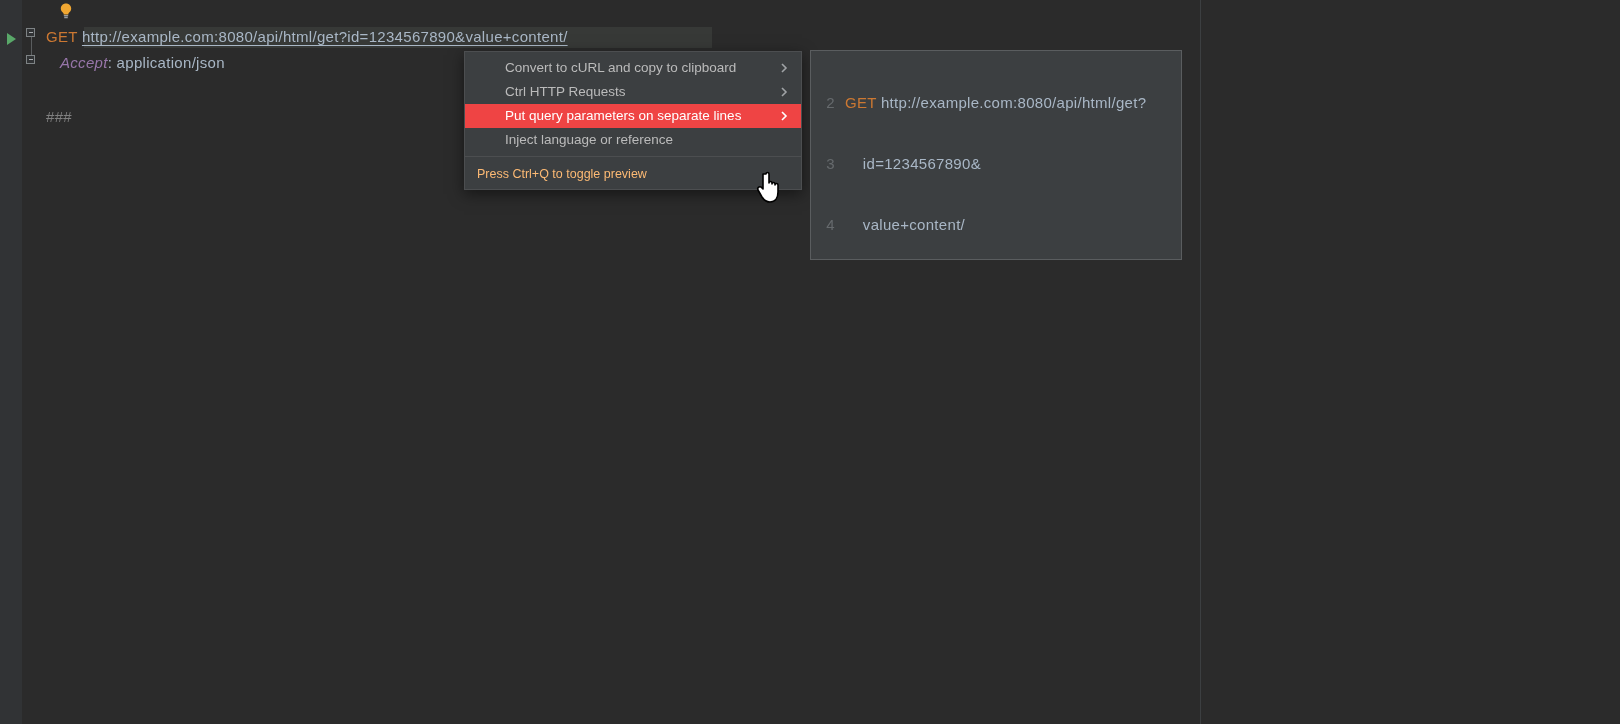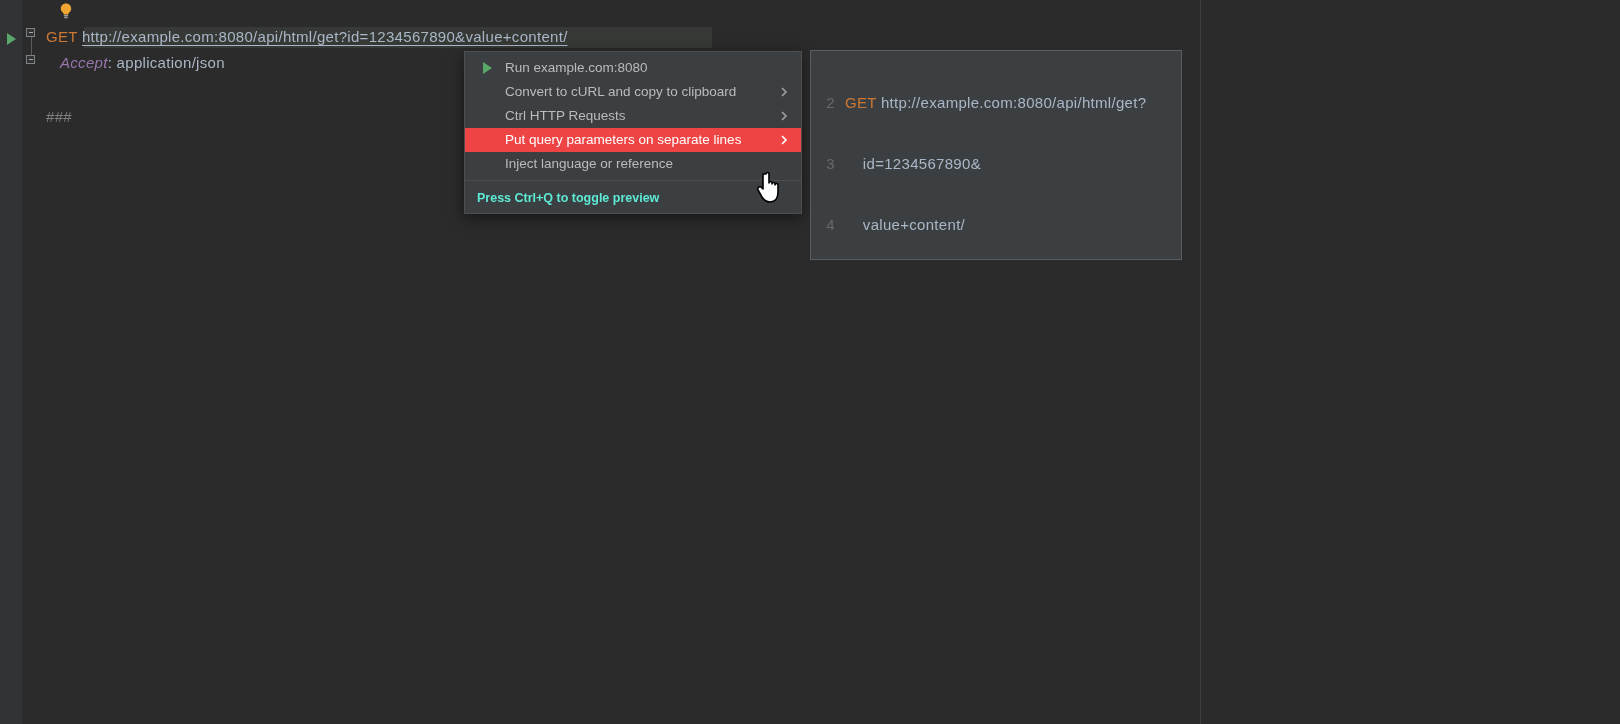"Run example.com:8080" div.menu-item { html: <div> <span> <svg> <path></path> </svg> </span> <span>Run example.com:8080</span> </div> -> none }
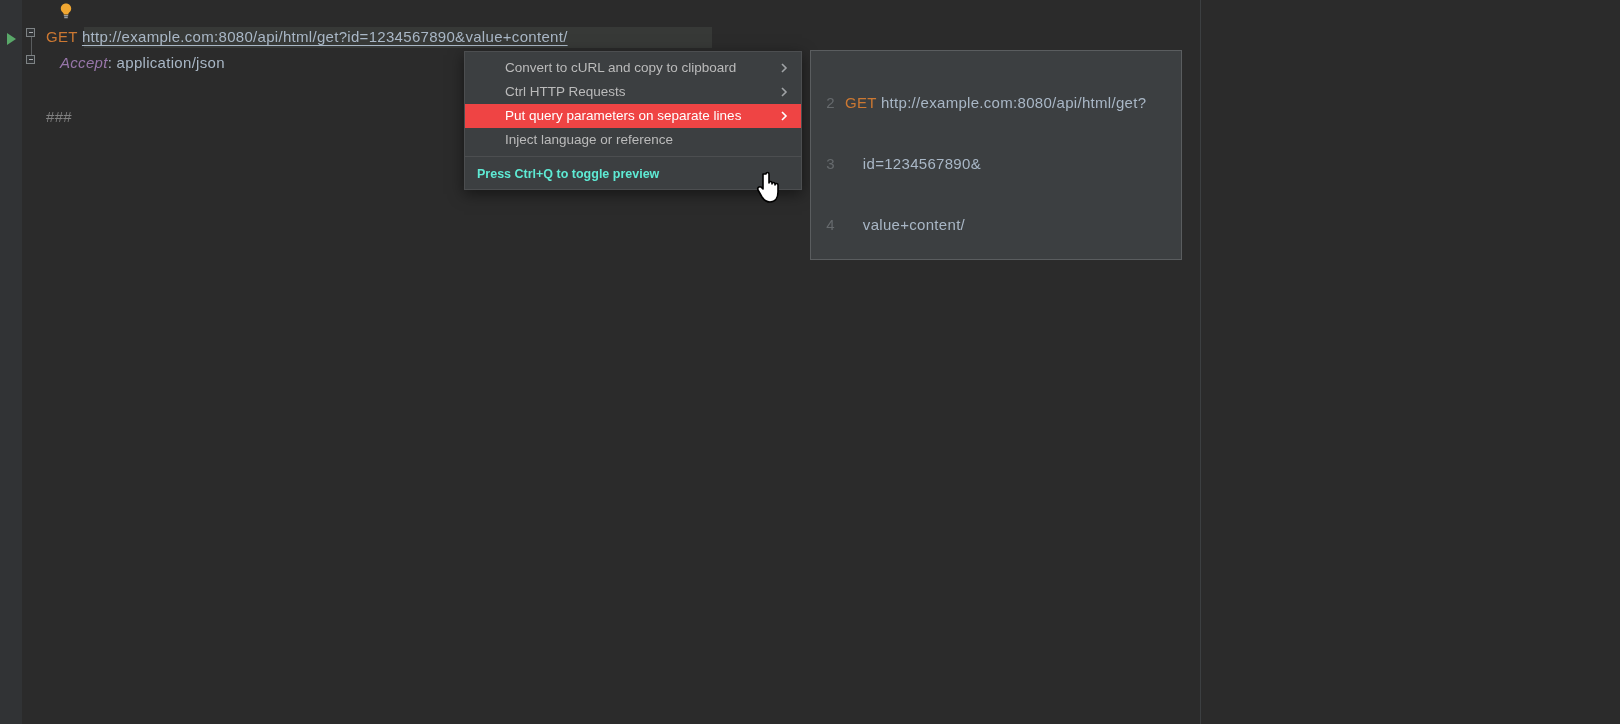"Press Ctrl+Q to toggle preview" .menu-hint { color: #5eead4 -> #fdba74; font-weight: bold -> none }
